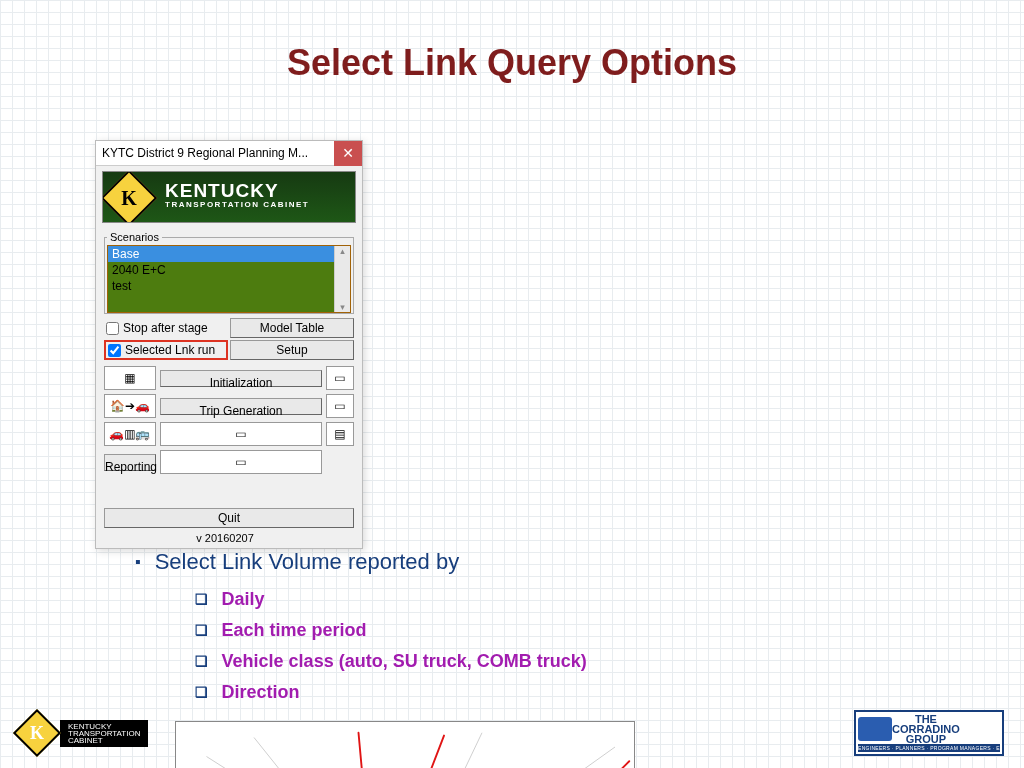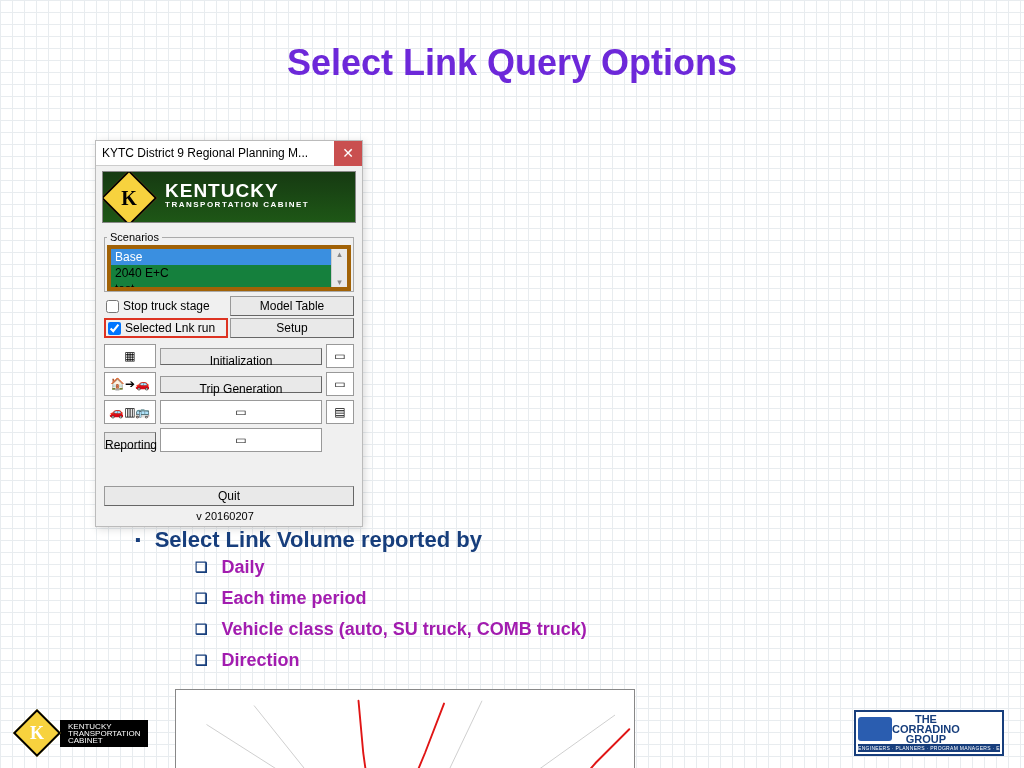"Select Link Query Options" .title { color: #6d28d9 -> #7f1d1d }
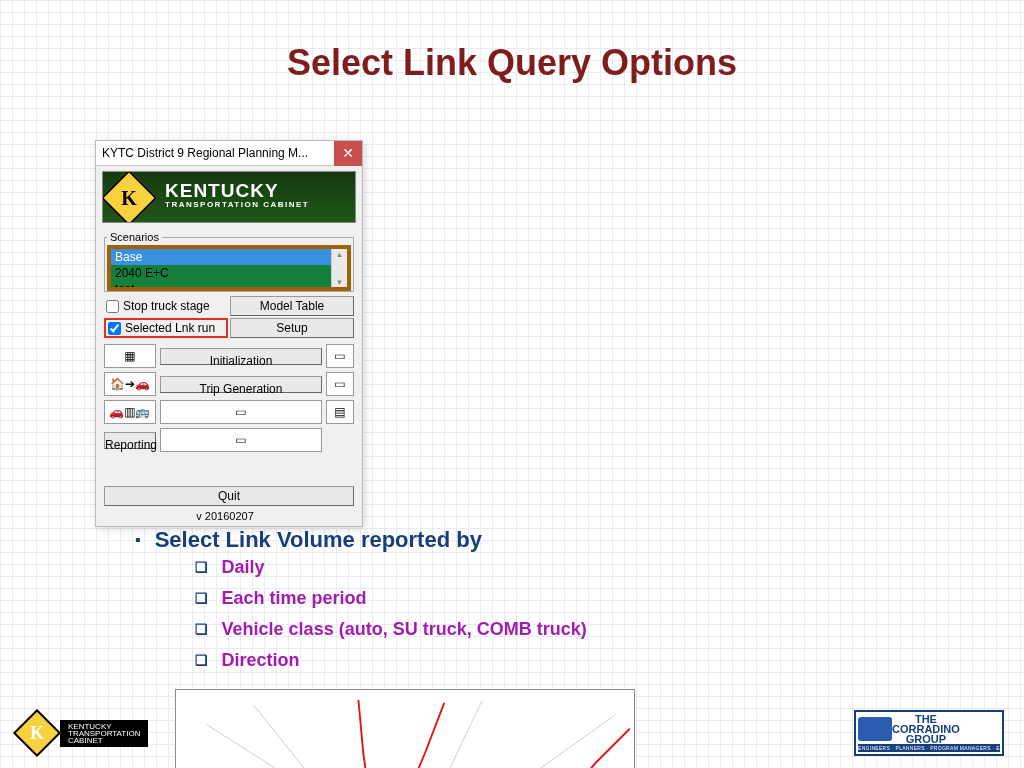"Base" .scen-list { background: #15803d -> #4d7c0f; border: 4px solid #a16207 -> 1px solid #a16207; height: 46px -> 68px }
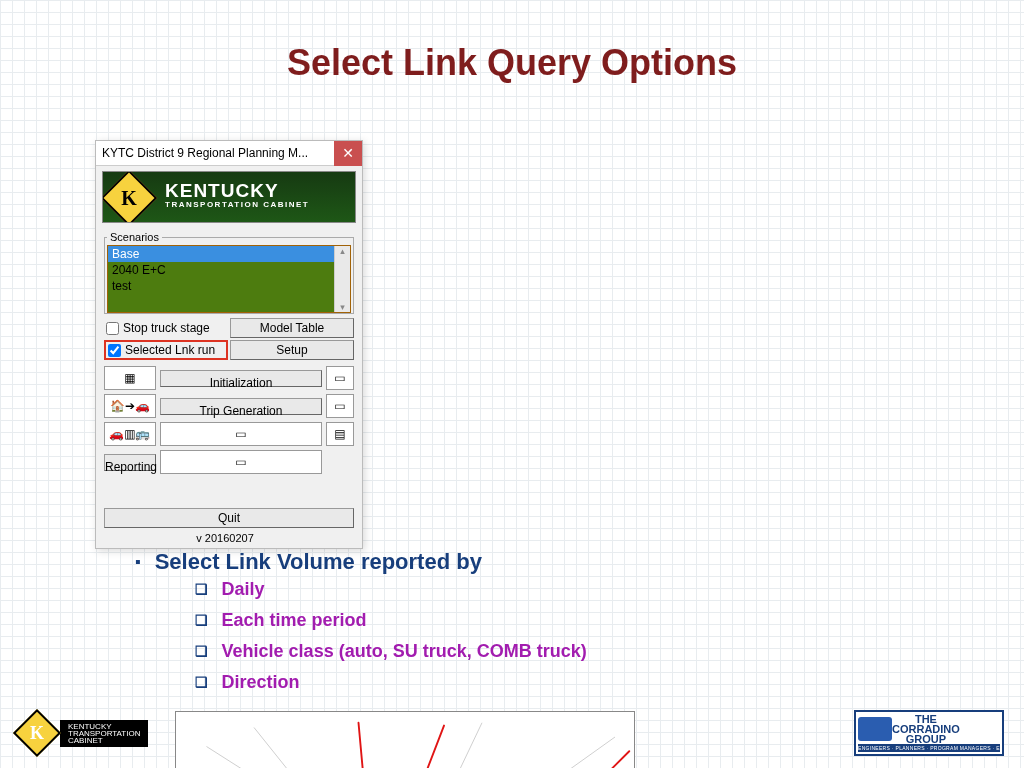"Stop truck stage" span { text: truck -> after }
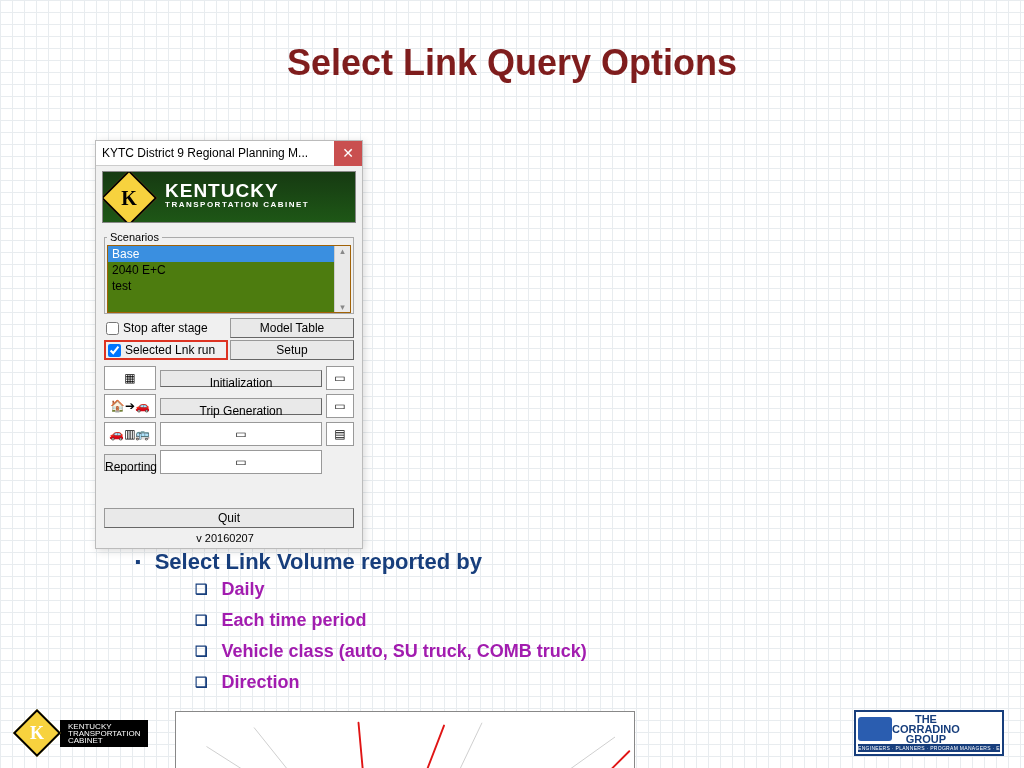"Select Link Volume reported by" .right h2 { font-weight: bold -> normal; margin-bottom: 4px -> 14px }
